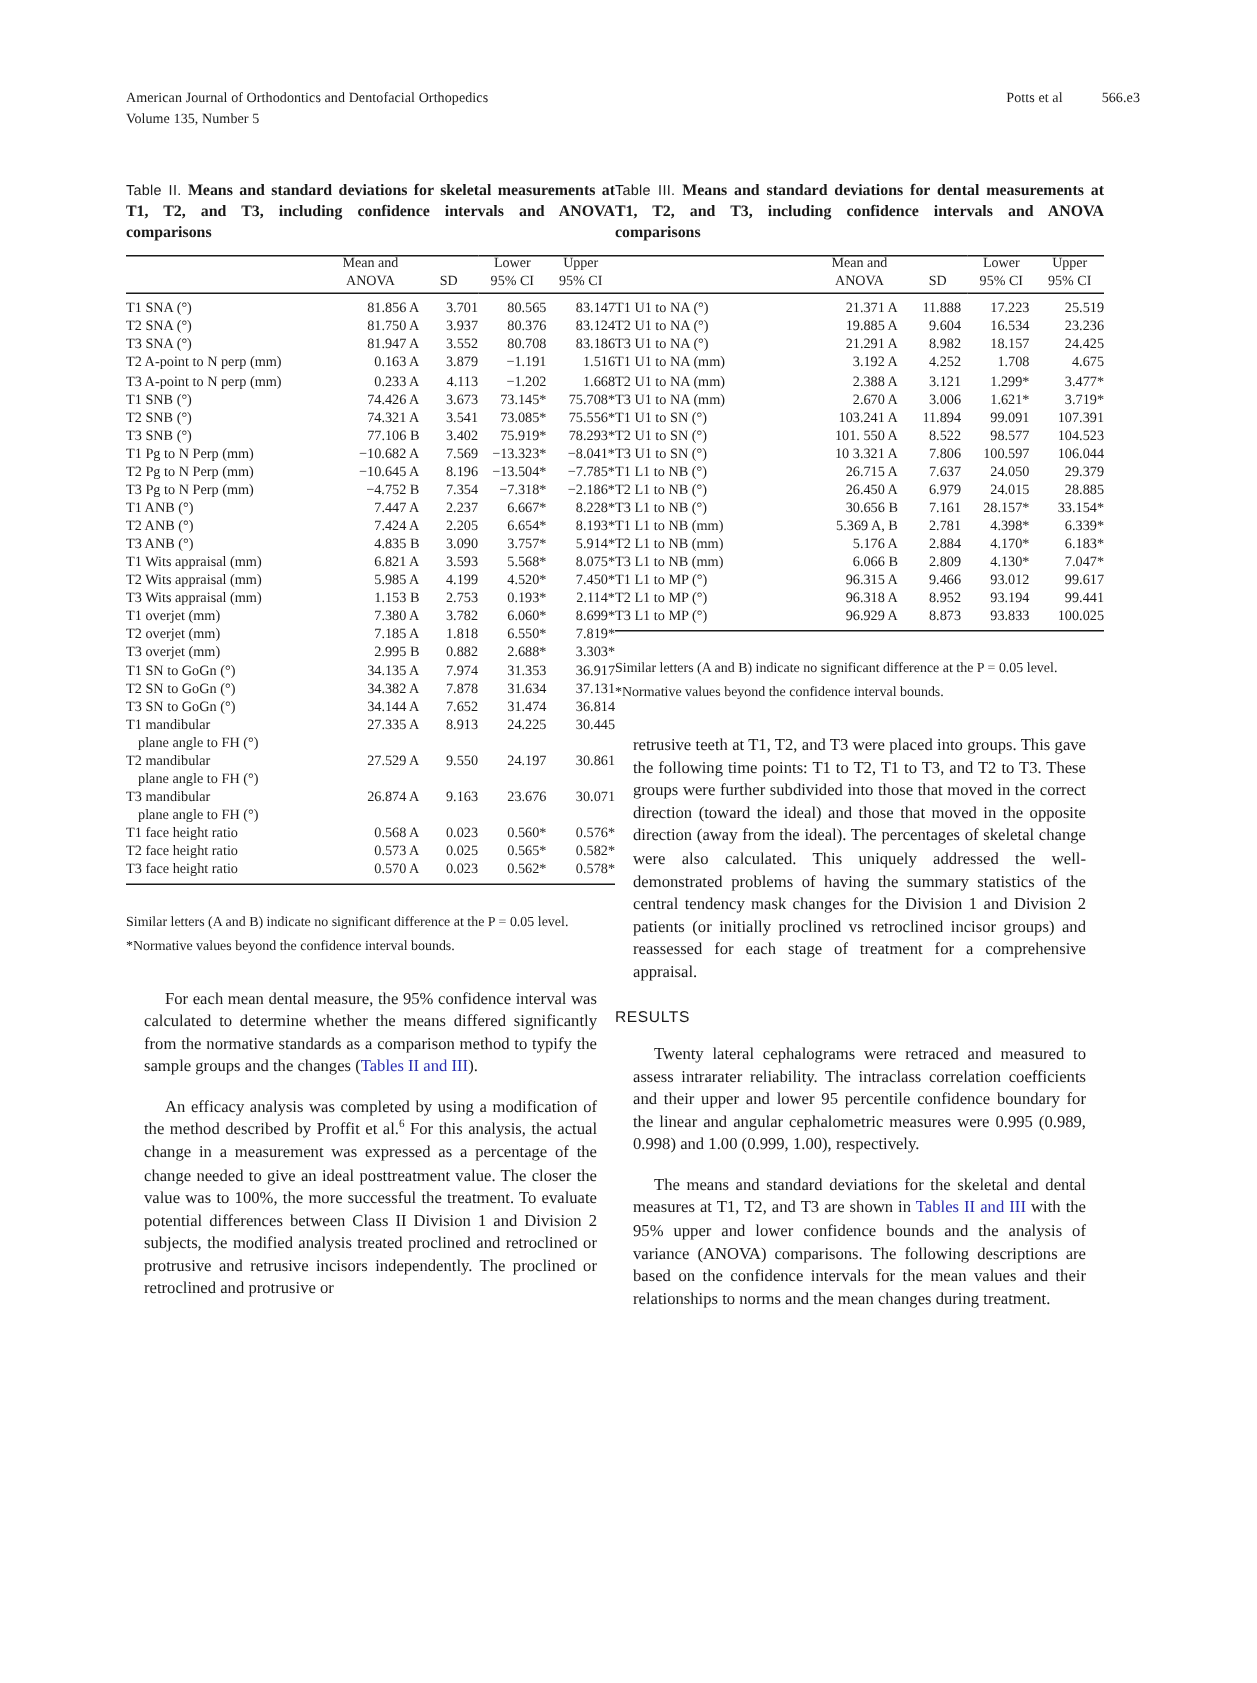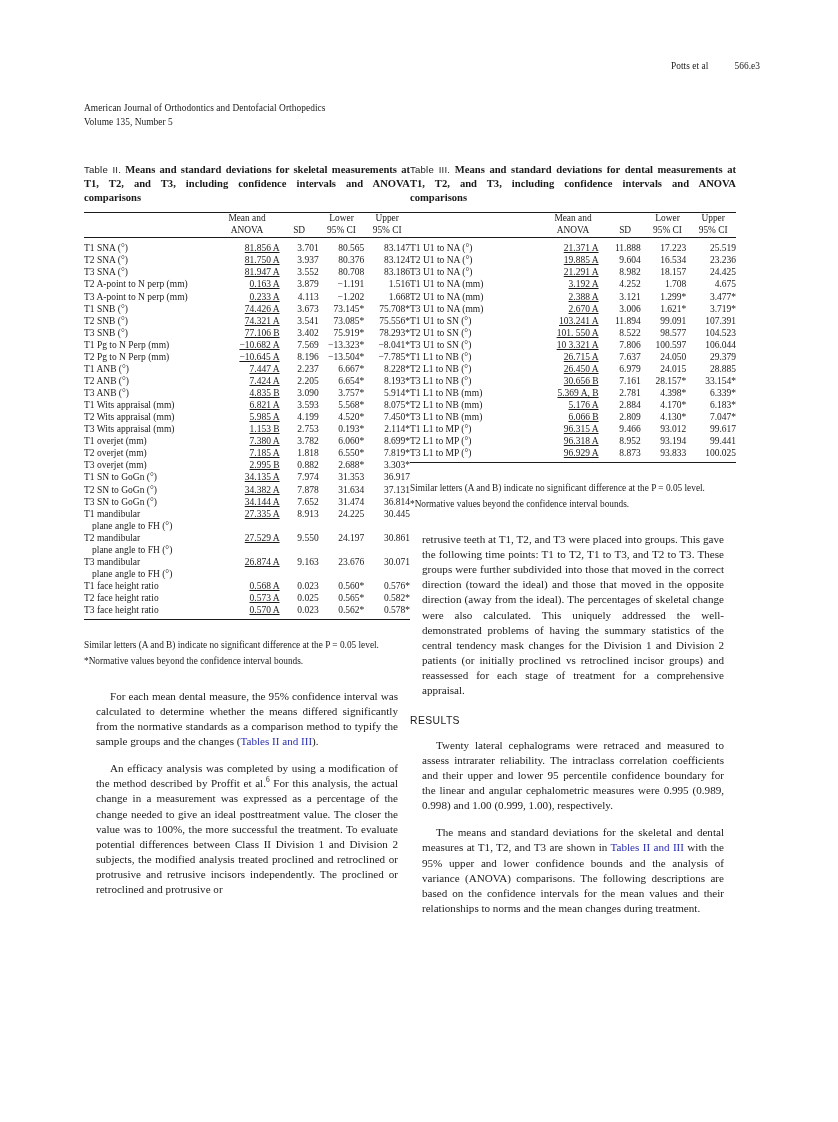"American Journal of Orthodontics and" .runhead-left { margin-top: 42px -> none }
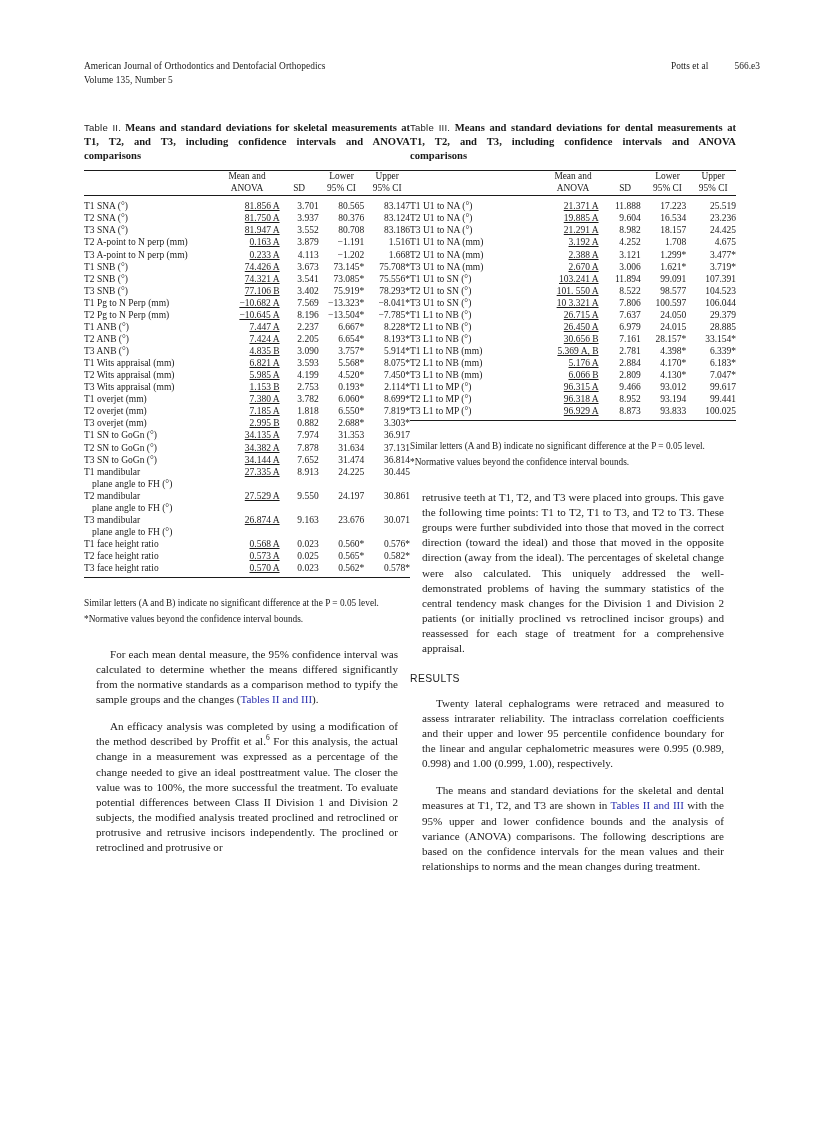"81.856 A" td.mean { text-decoration: underline -> none }
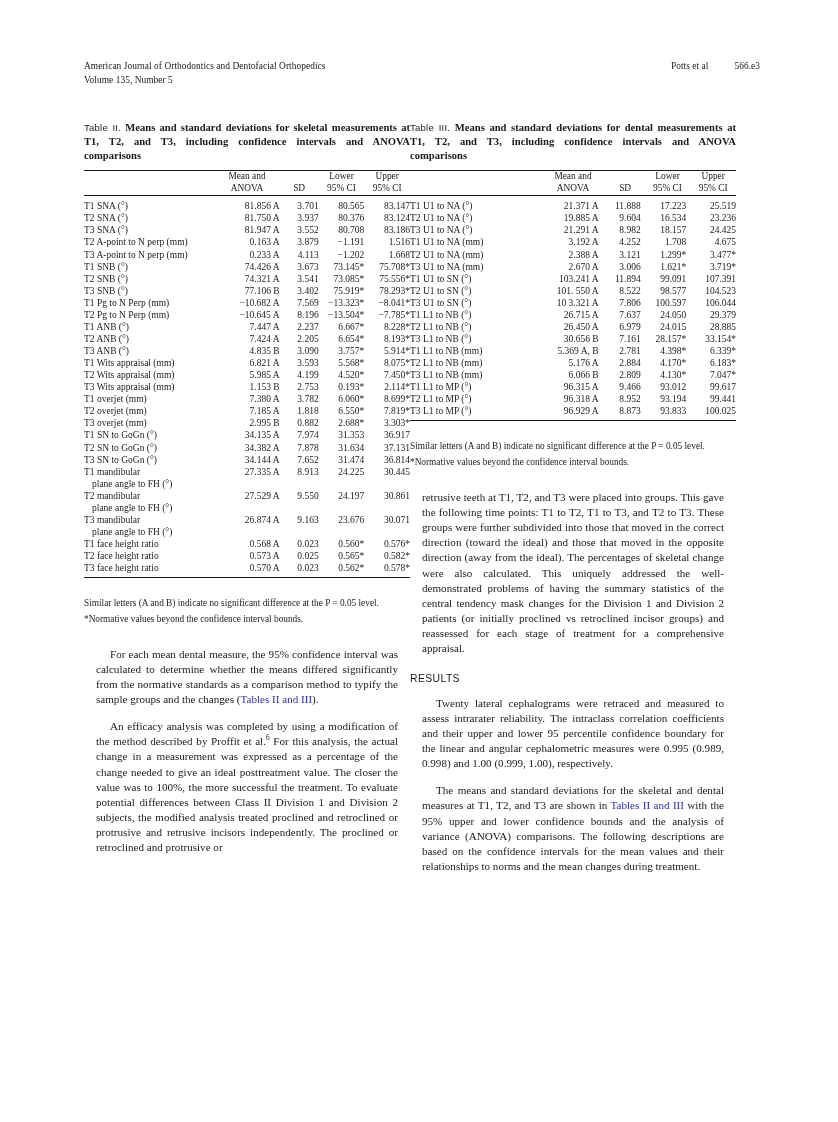"T3 Pg to N Perp" tr { html: none -> <tr> <td>T3 Pg to N Perp (mm)</td> <td>−4.752 B</td> <td>7.354</td> <td>−7.318*</td> <td>−2.186*</td> </tr> }
